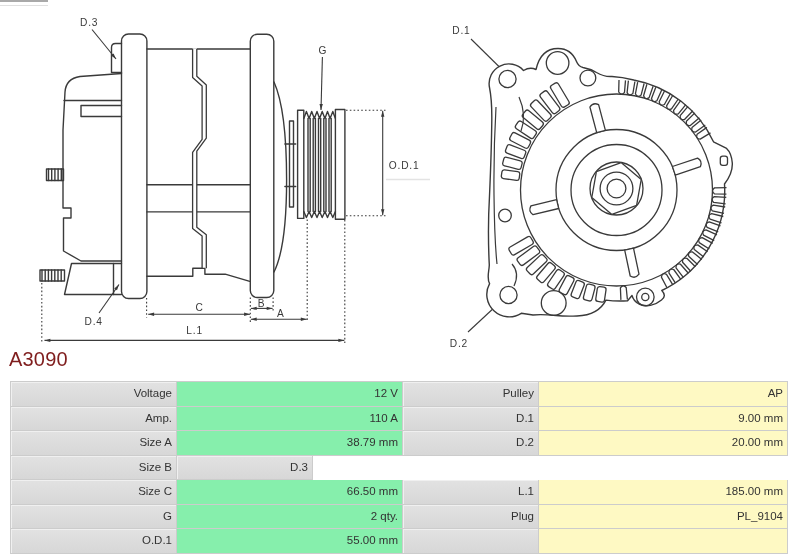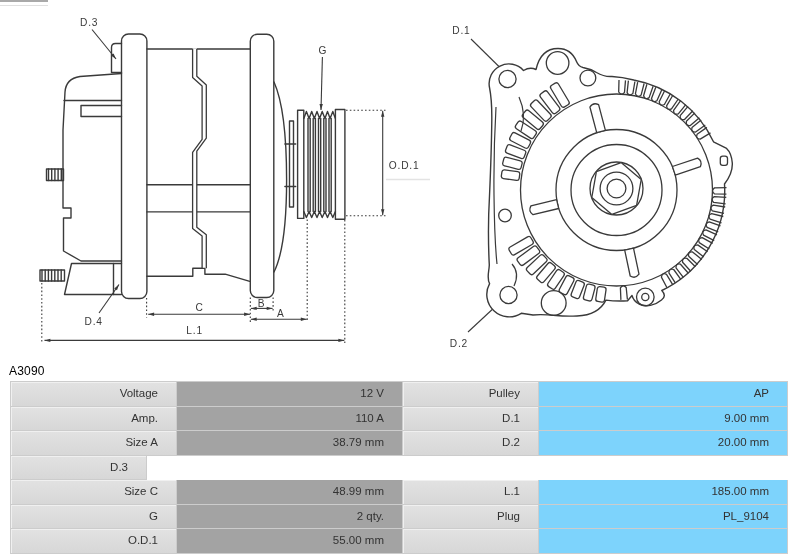"A3090" .code { color: #000000 -> #7f1d1d; font-size: 12px -> 20px; top: 364px -> 348px }
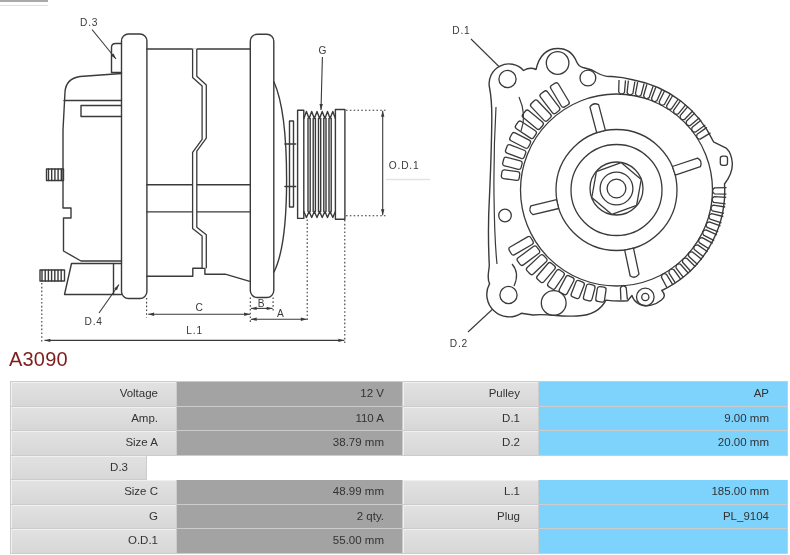"Voltage" .td { padding-right: 18px -> 4px }
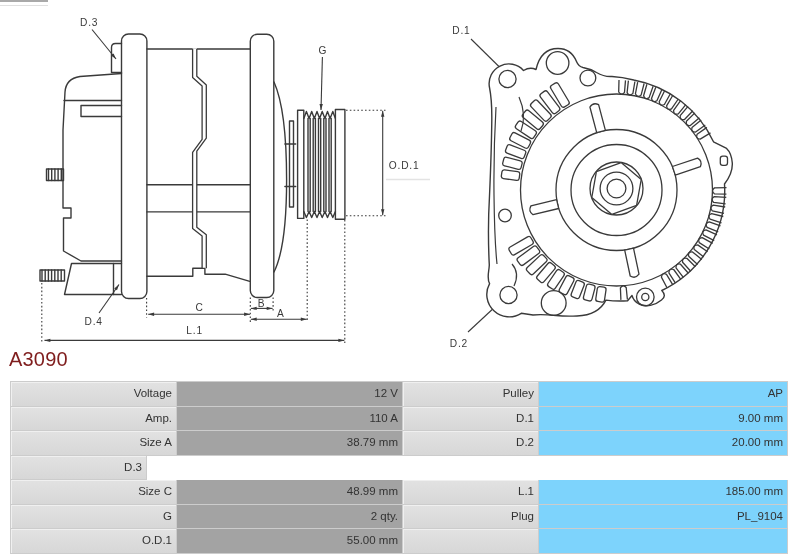"12 V" .v1 { background: #a3a3a3 -> #86efac }
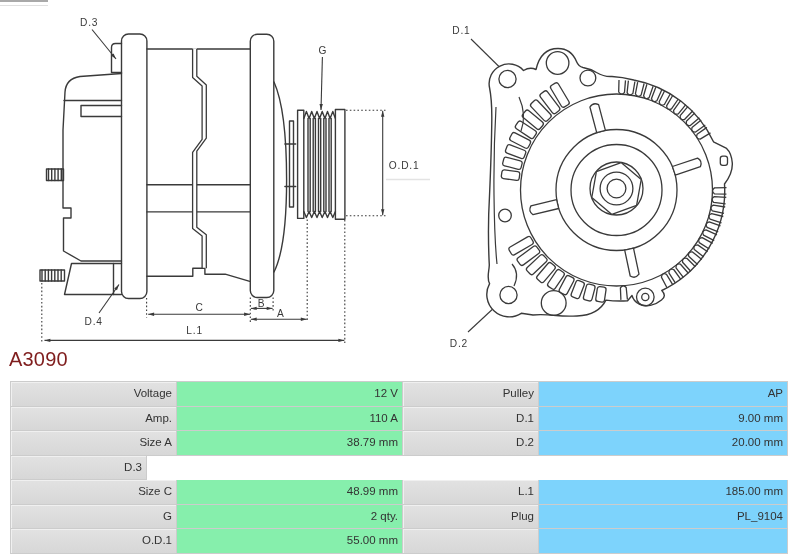"AP" .v2 { background: #7dd3fc -> #fef9c3 }
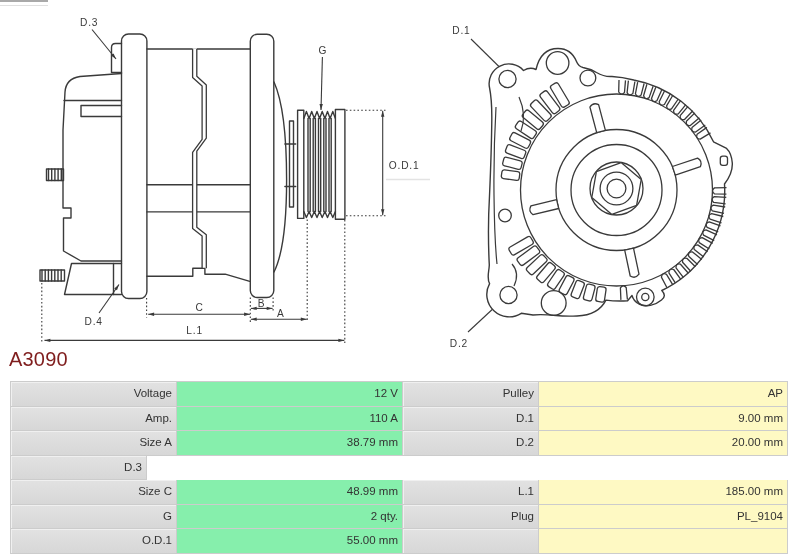"Size B" div.td { html: none -> <div>Size B</div> }
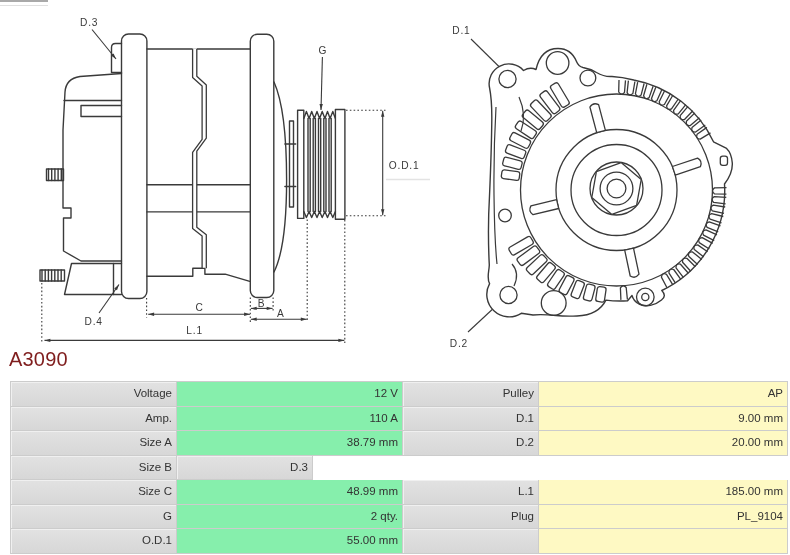"48.99 mm" div.td { text: 48.99 -> 66.50 }
